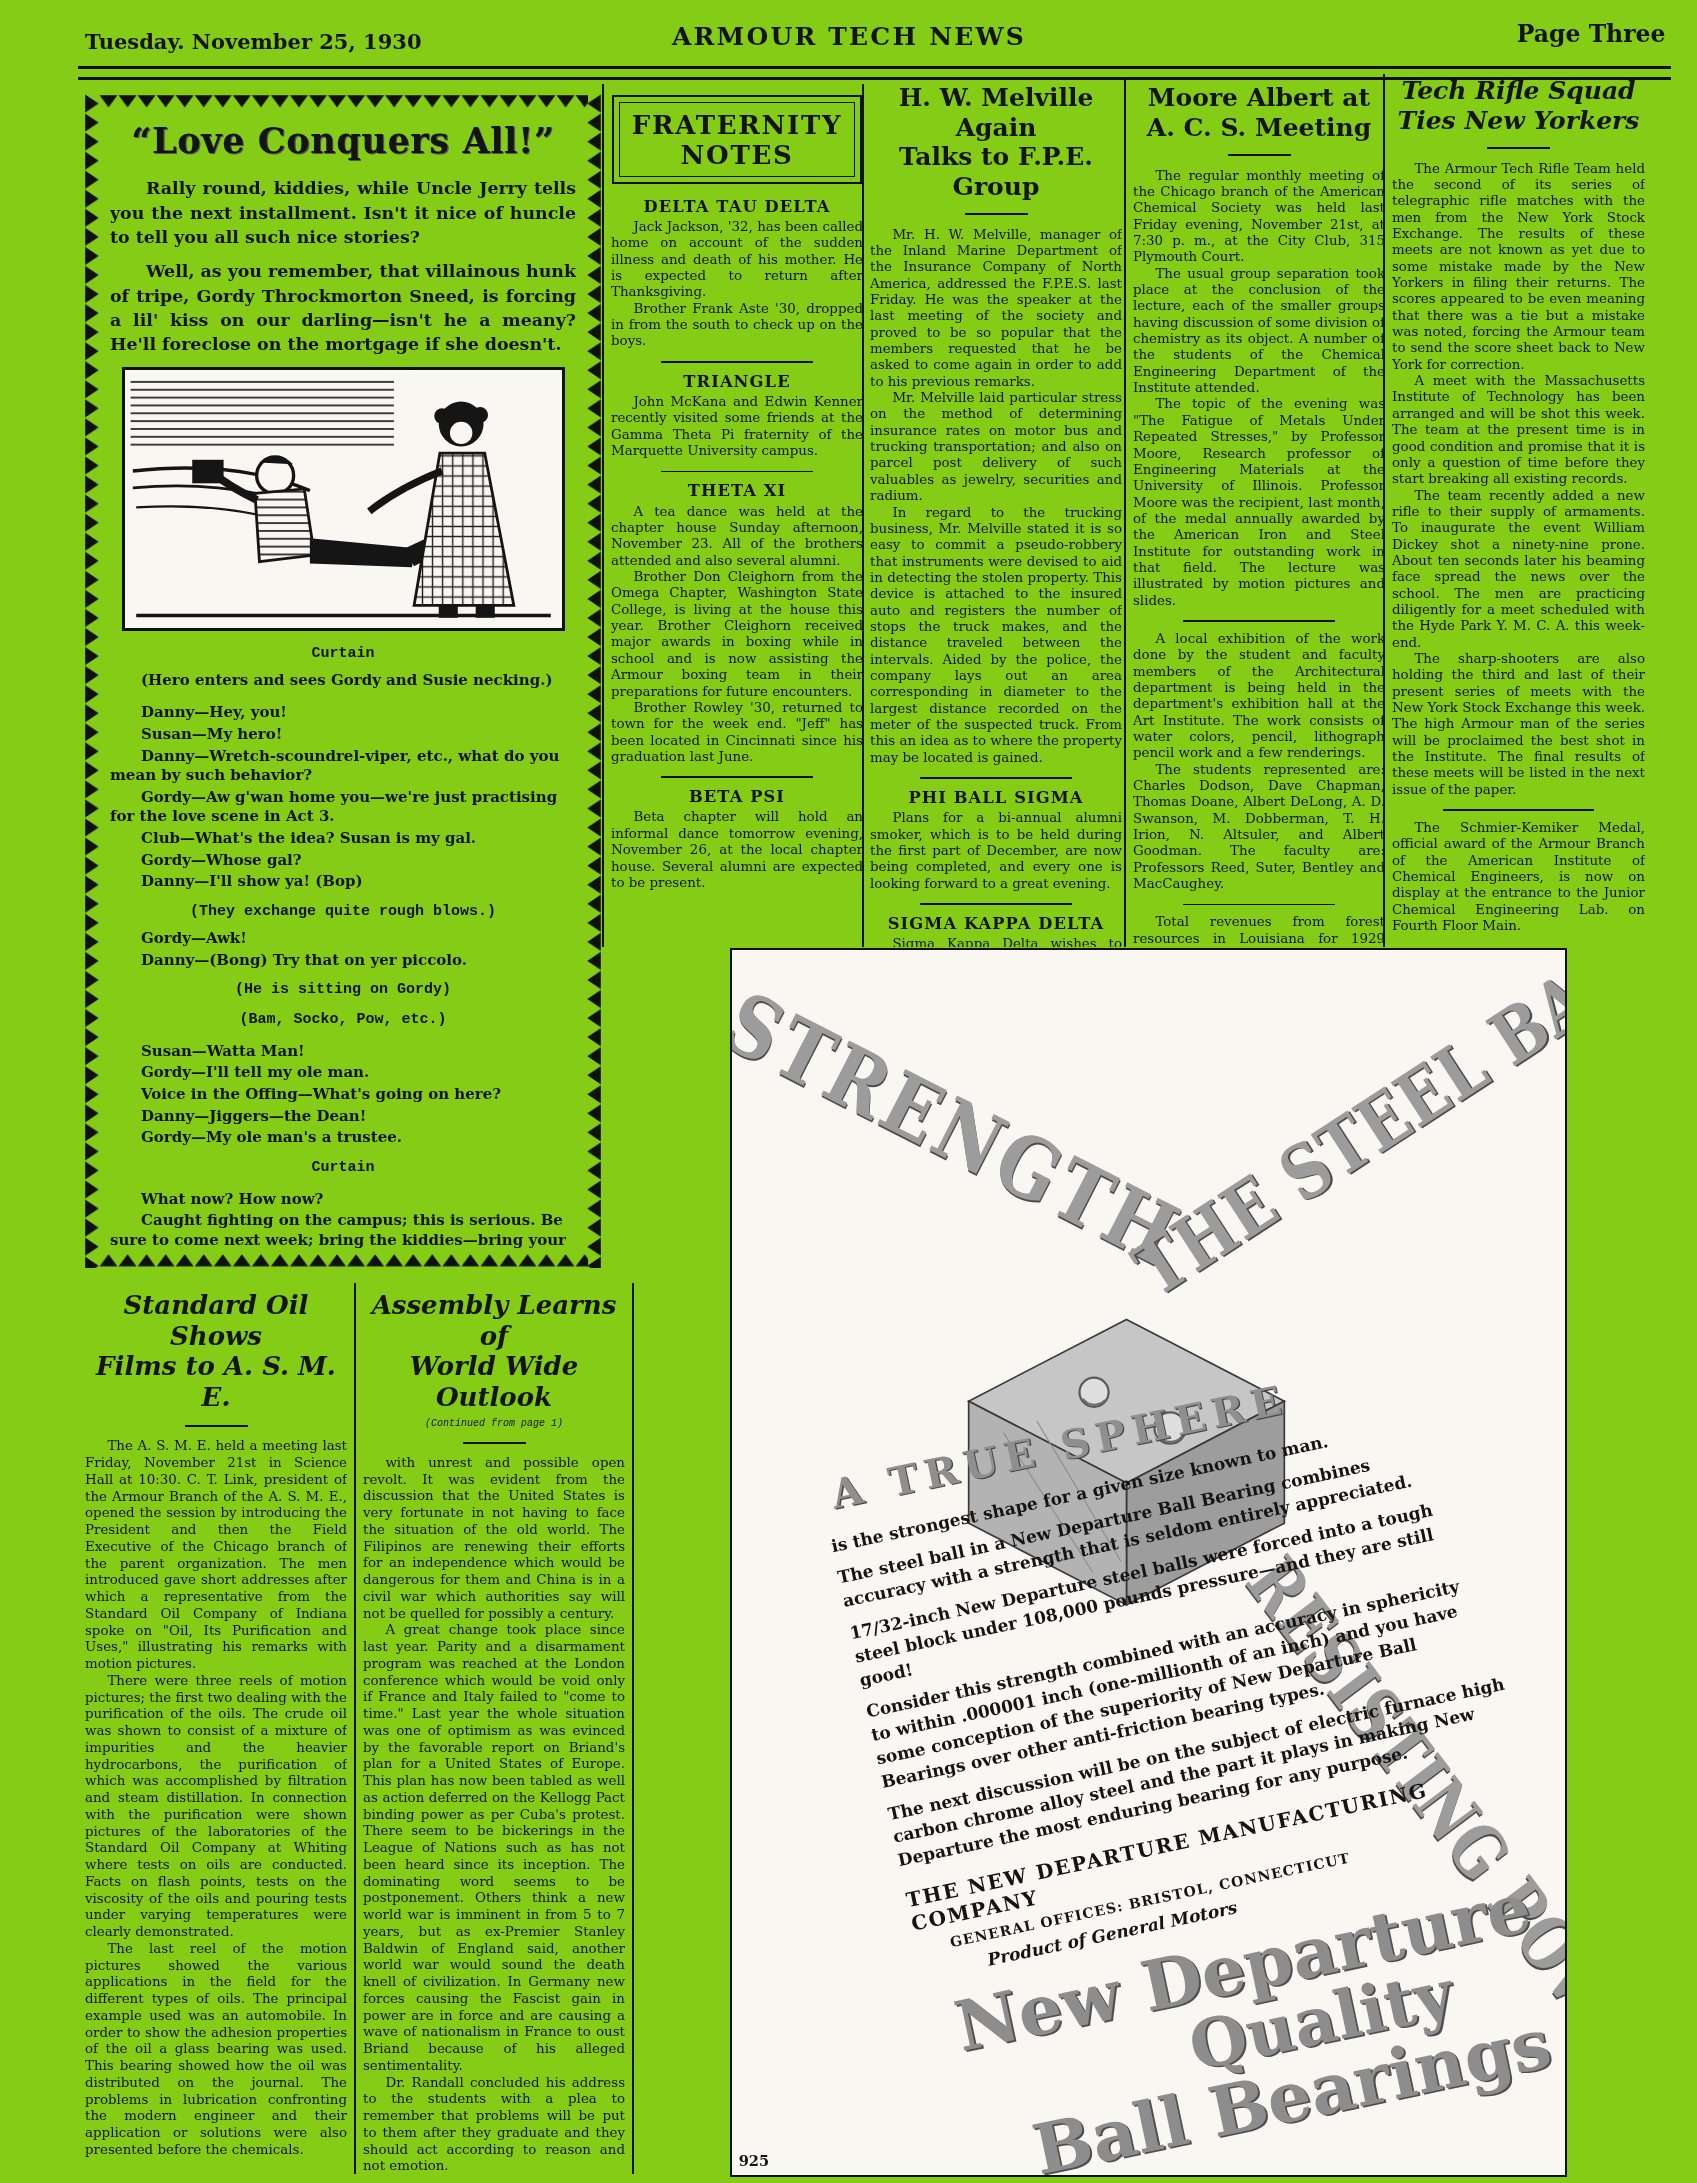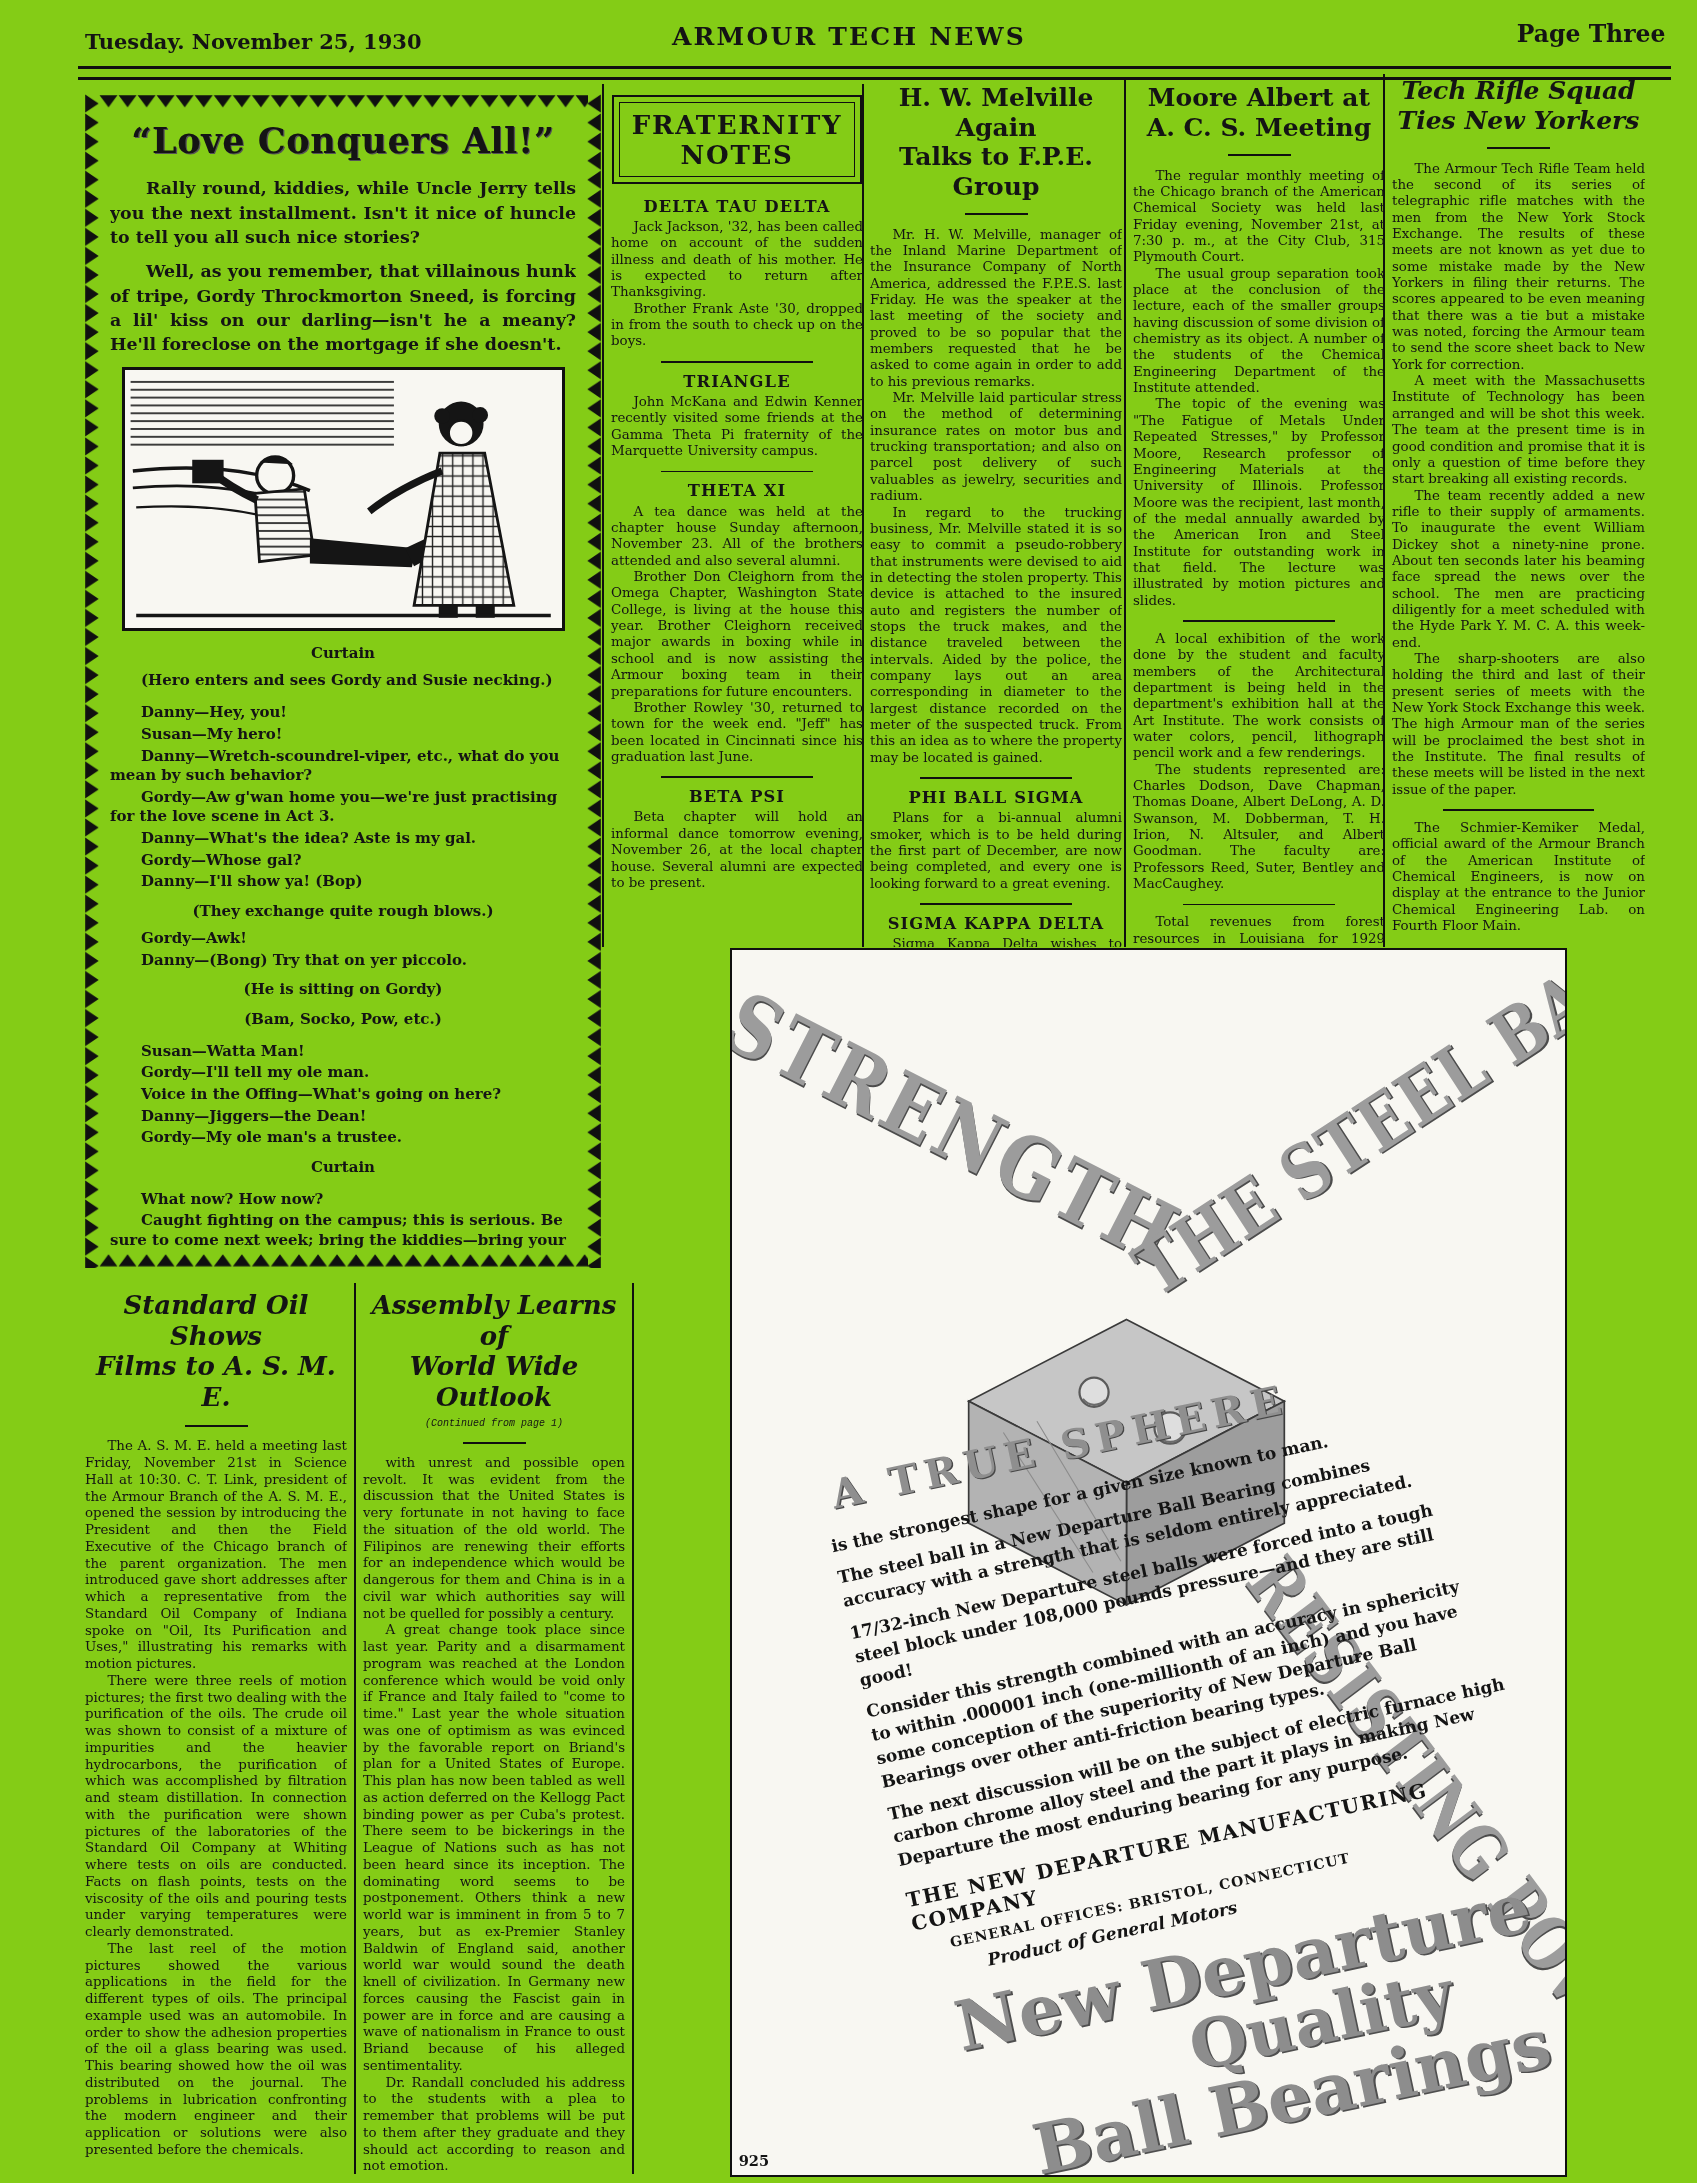"Curtain" .script .center { font-family: none -> Liberation Mono, monospace }
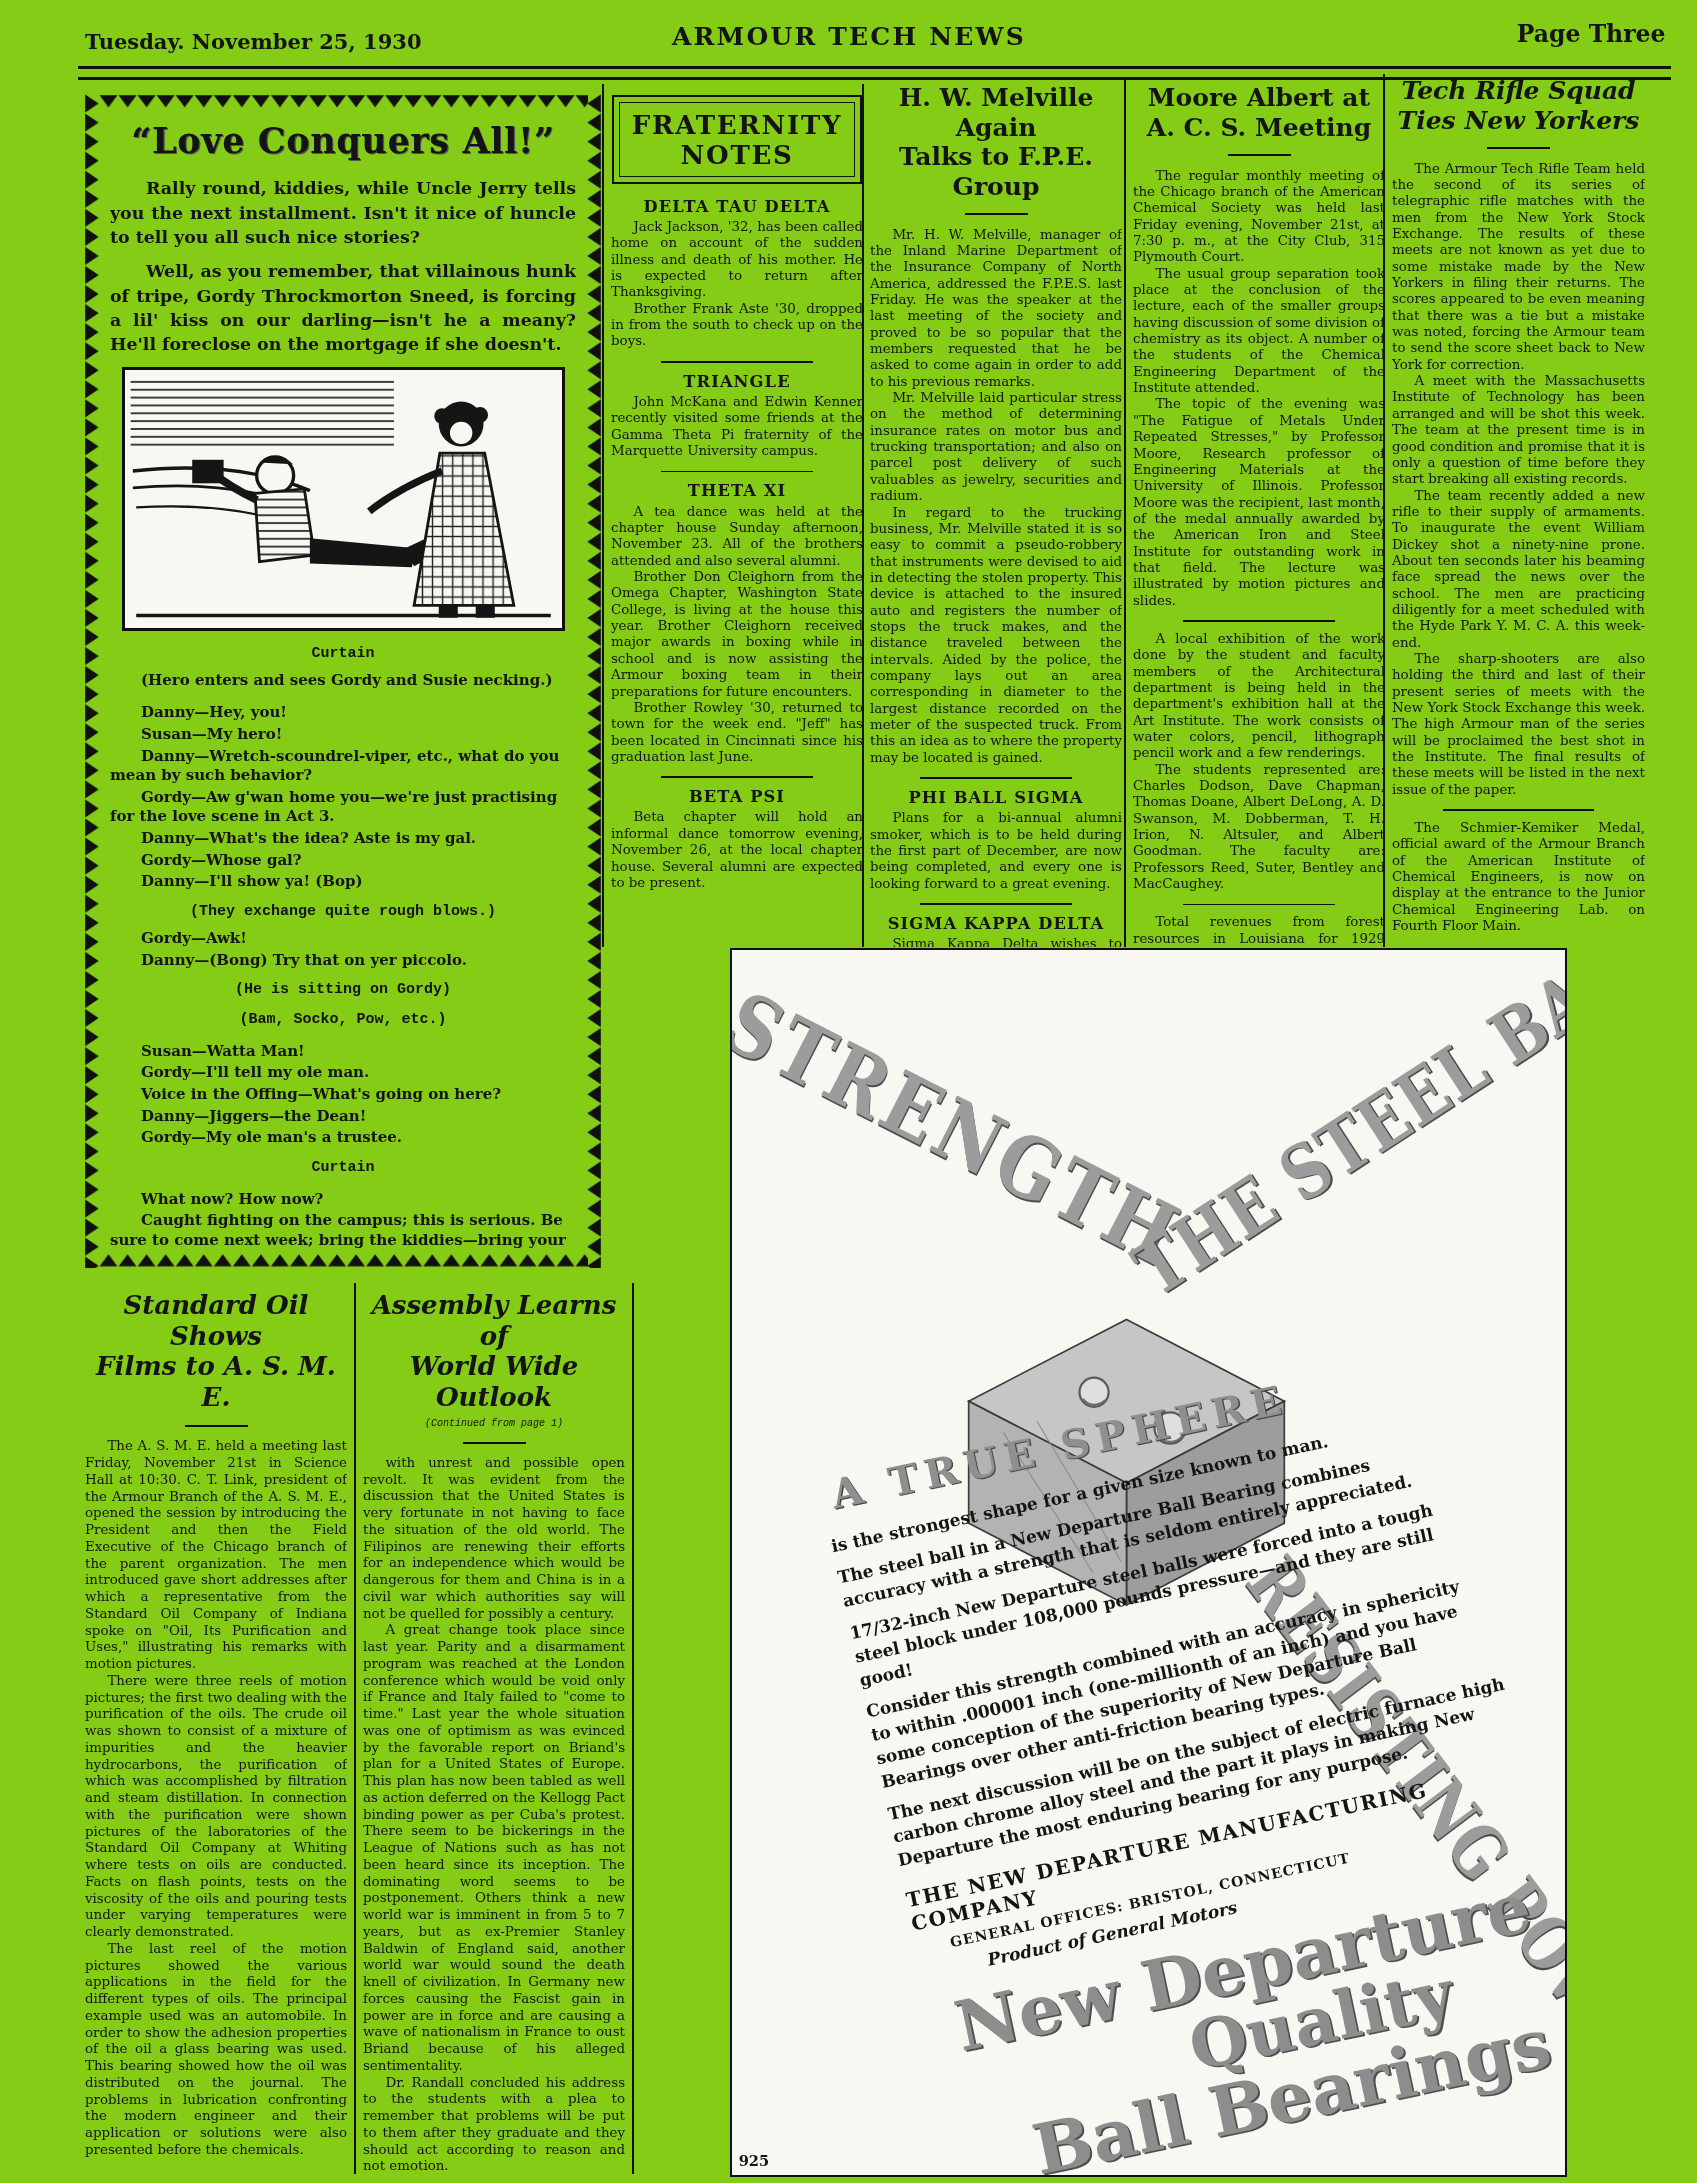"Danny—What's the idea? Aste is" p.line { text: Danny—What's the idea?  Aste -> Club—What's the idea?  Susan }
